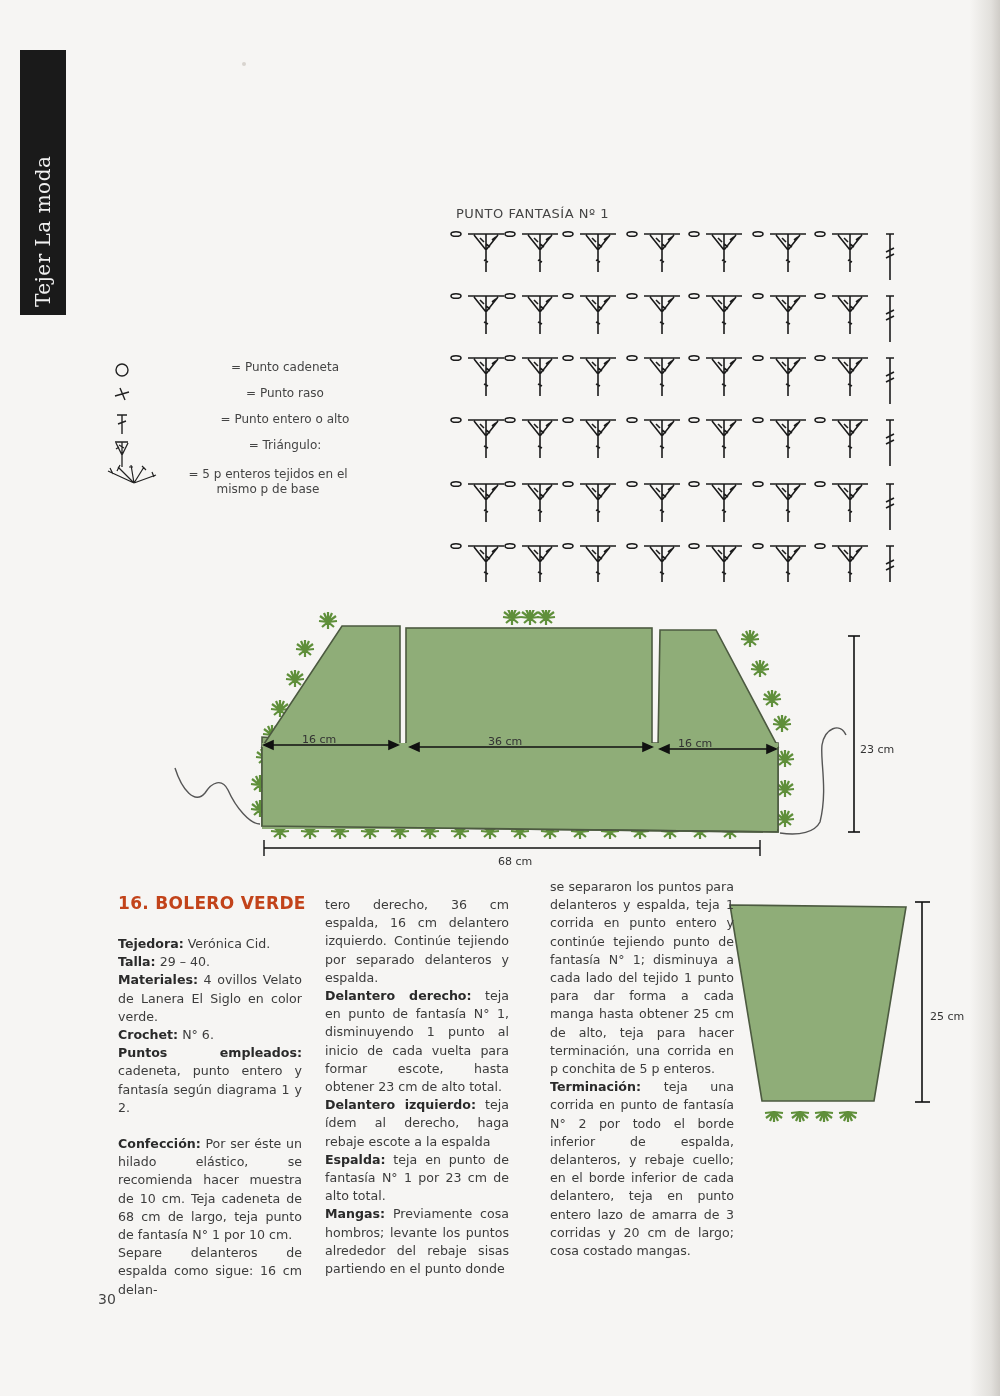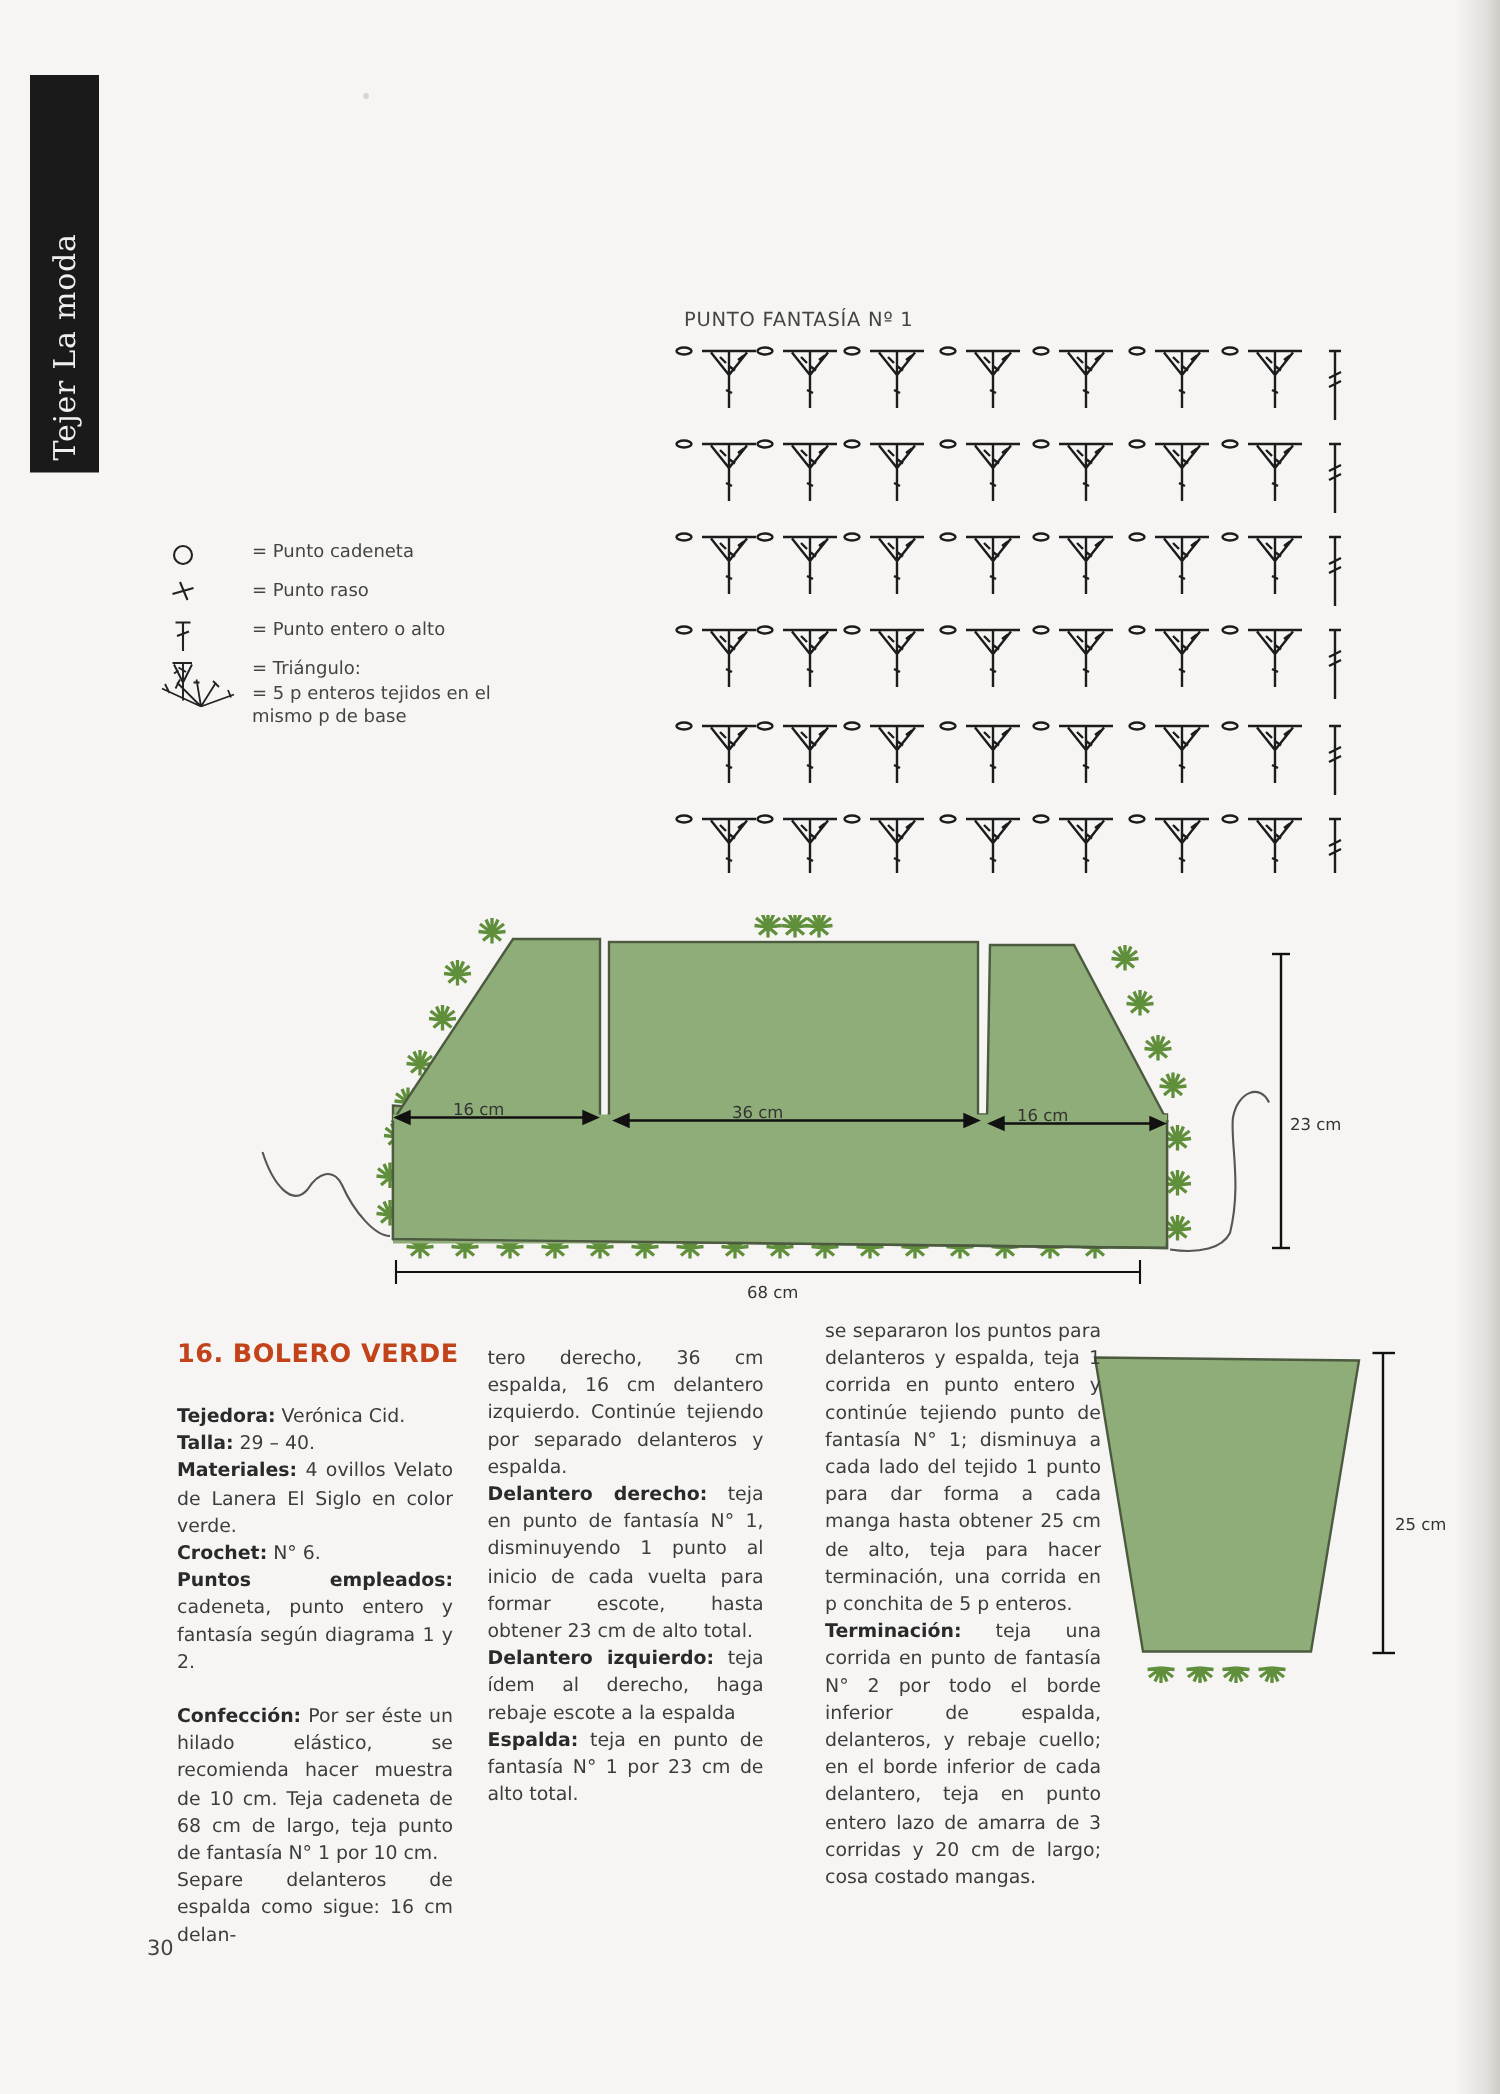"= Punto cadeneta" .legend { text-align: none -> center }
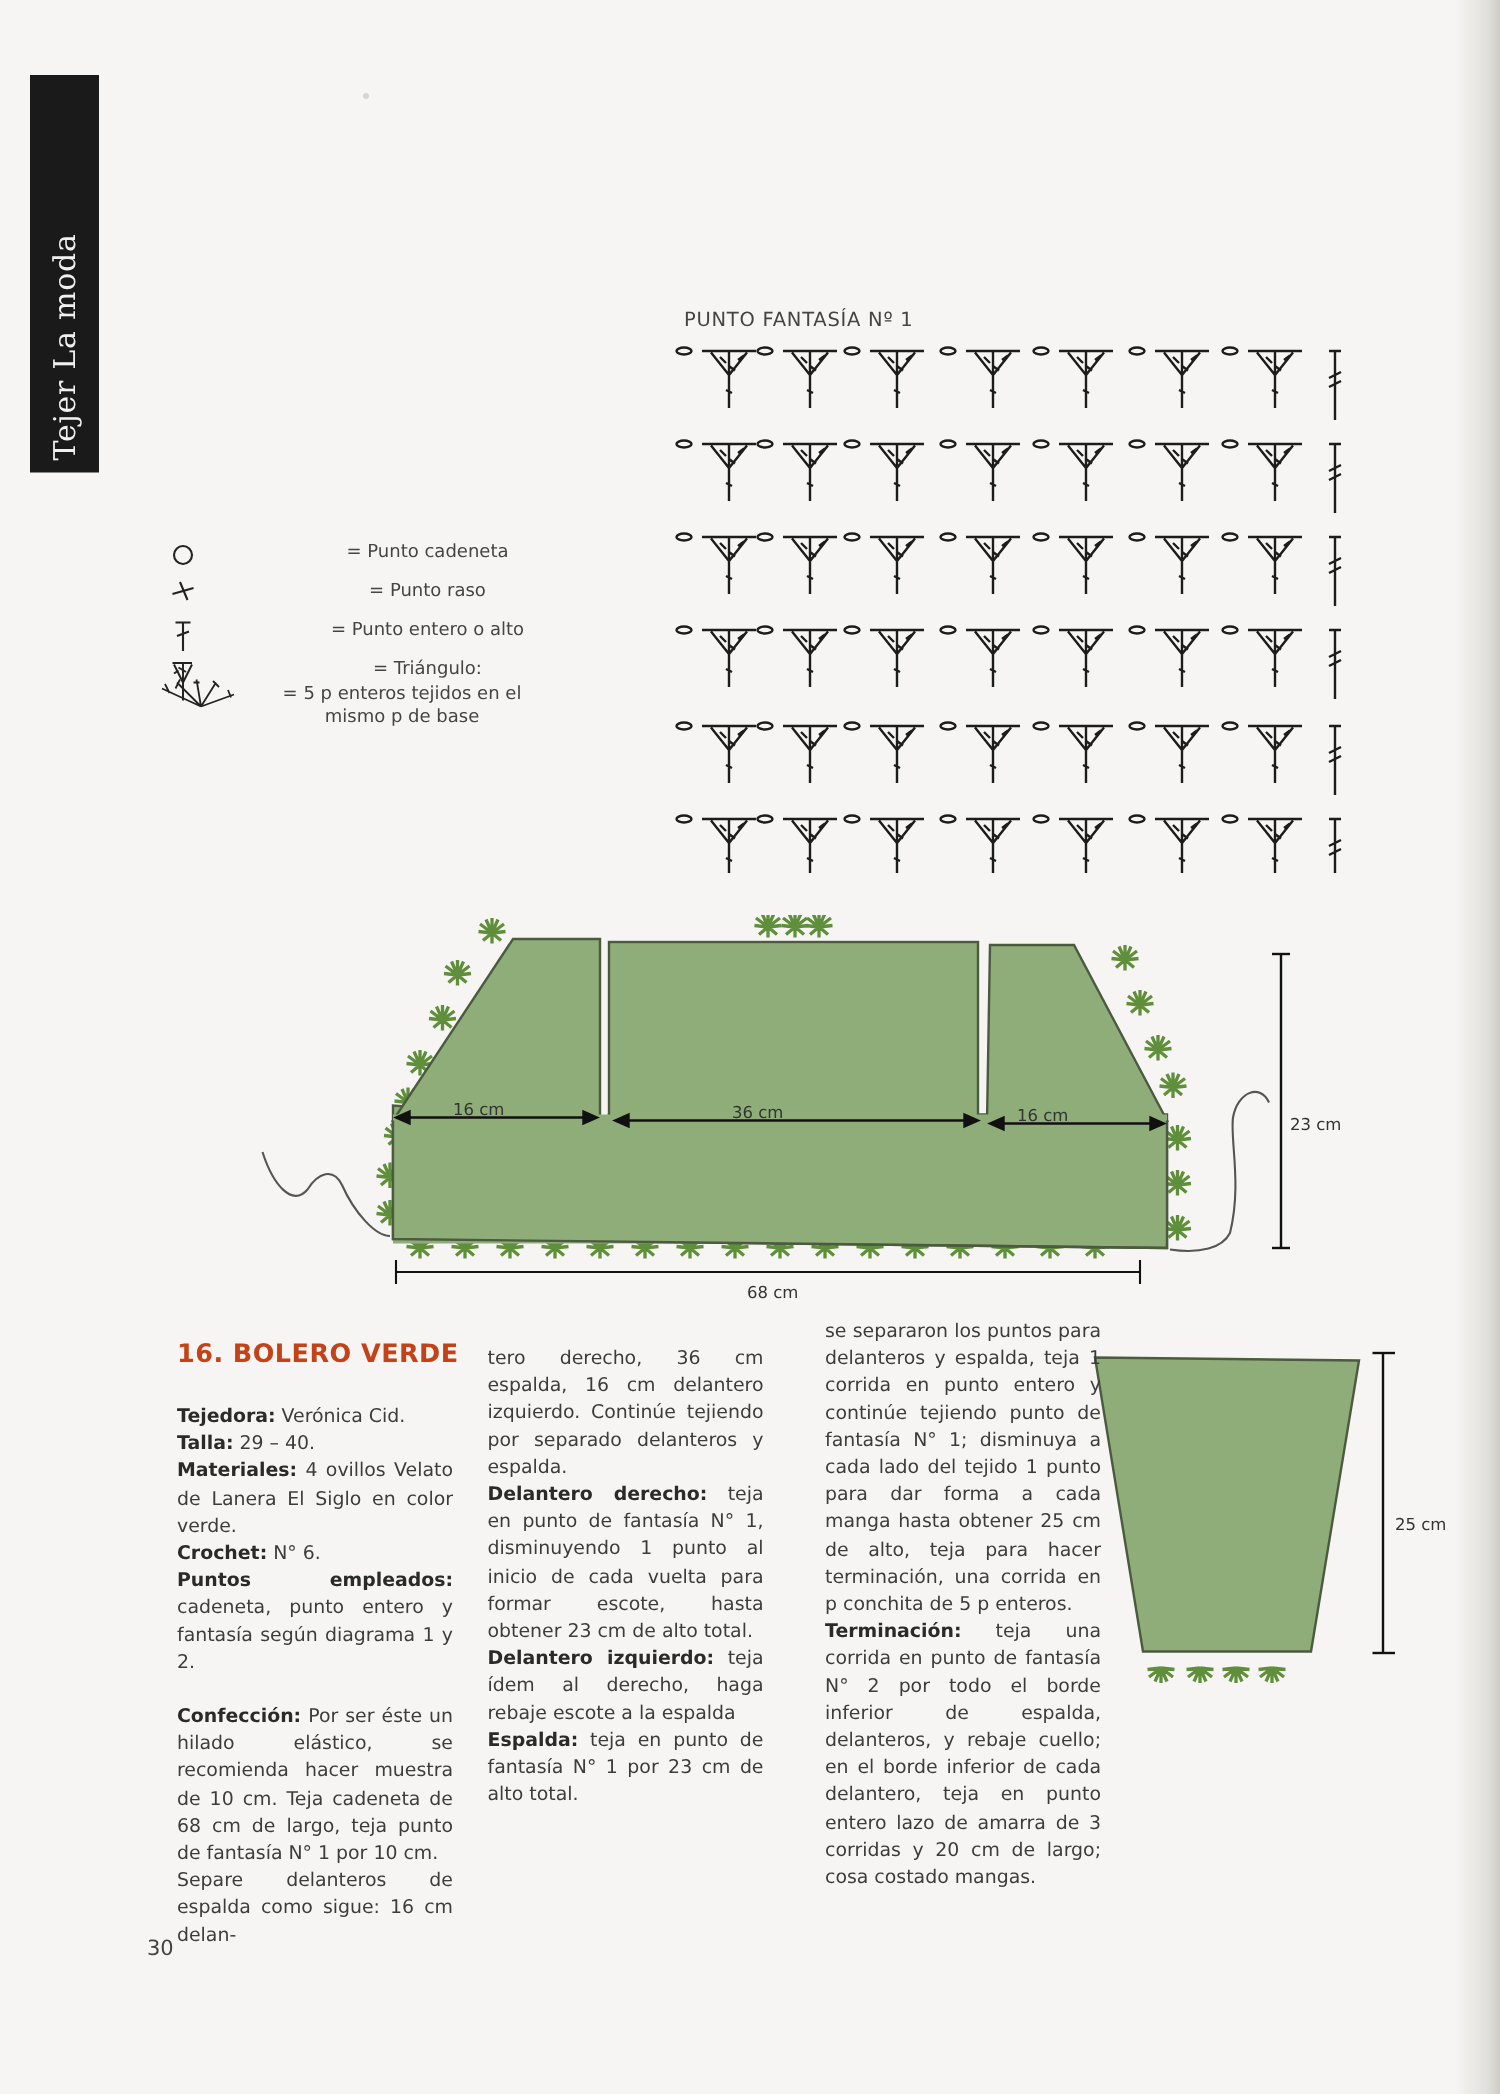"= Triángulo:" .legend-row.tri { margin-bottom: 2px -> 14px }
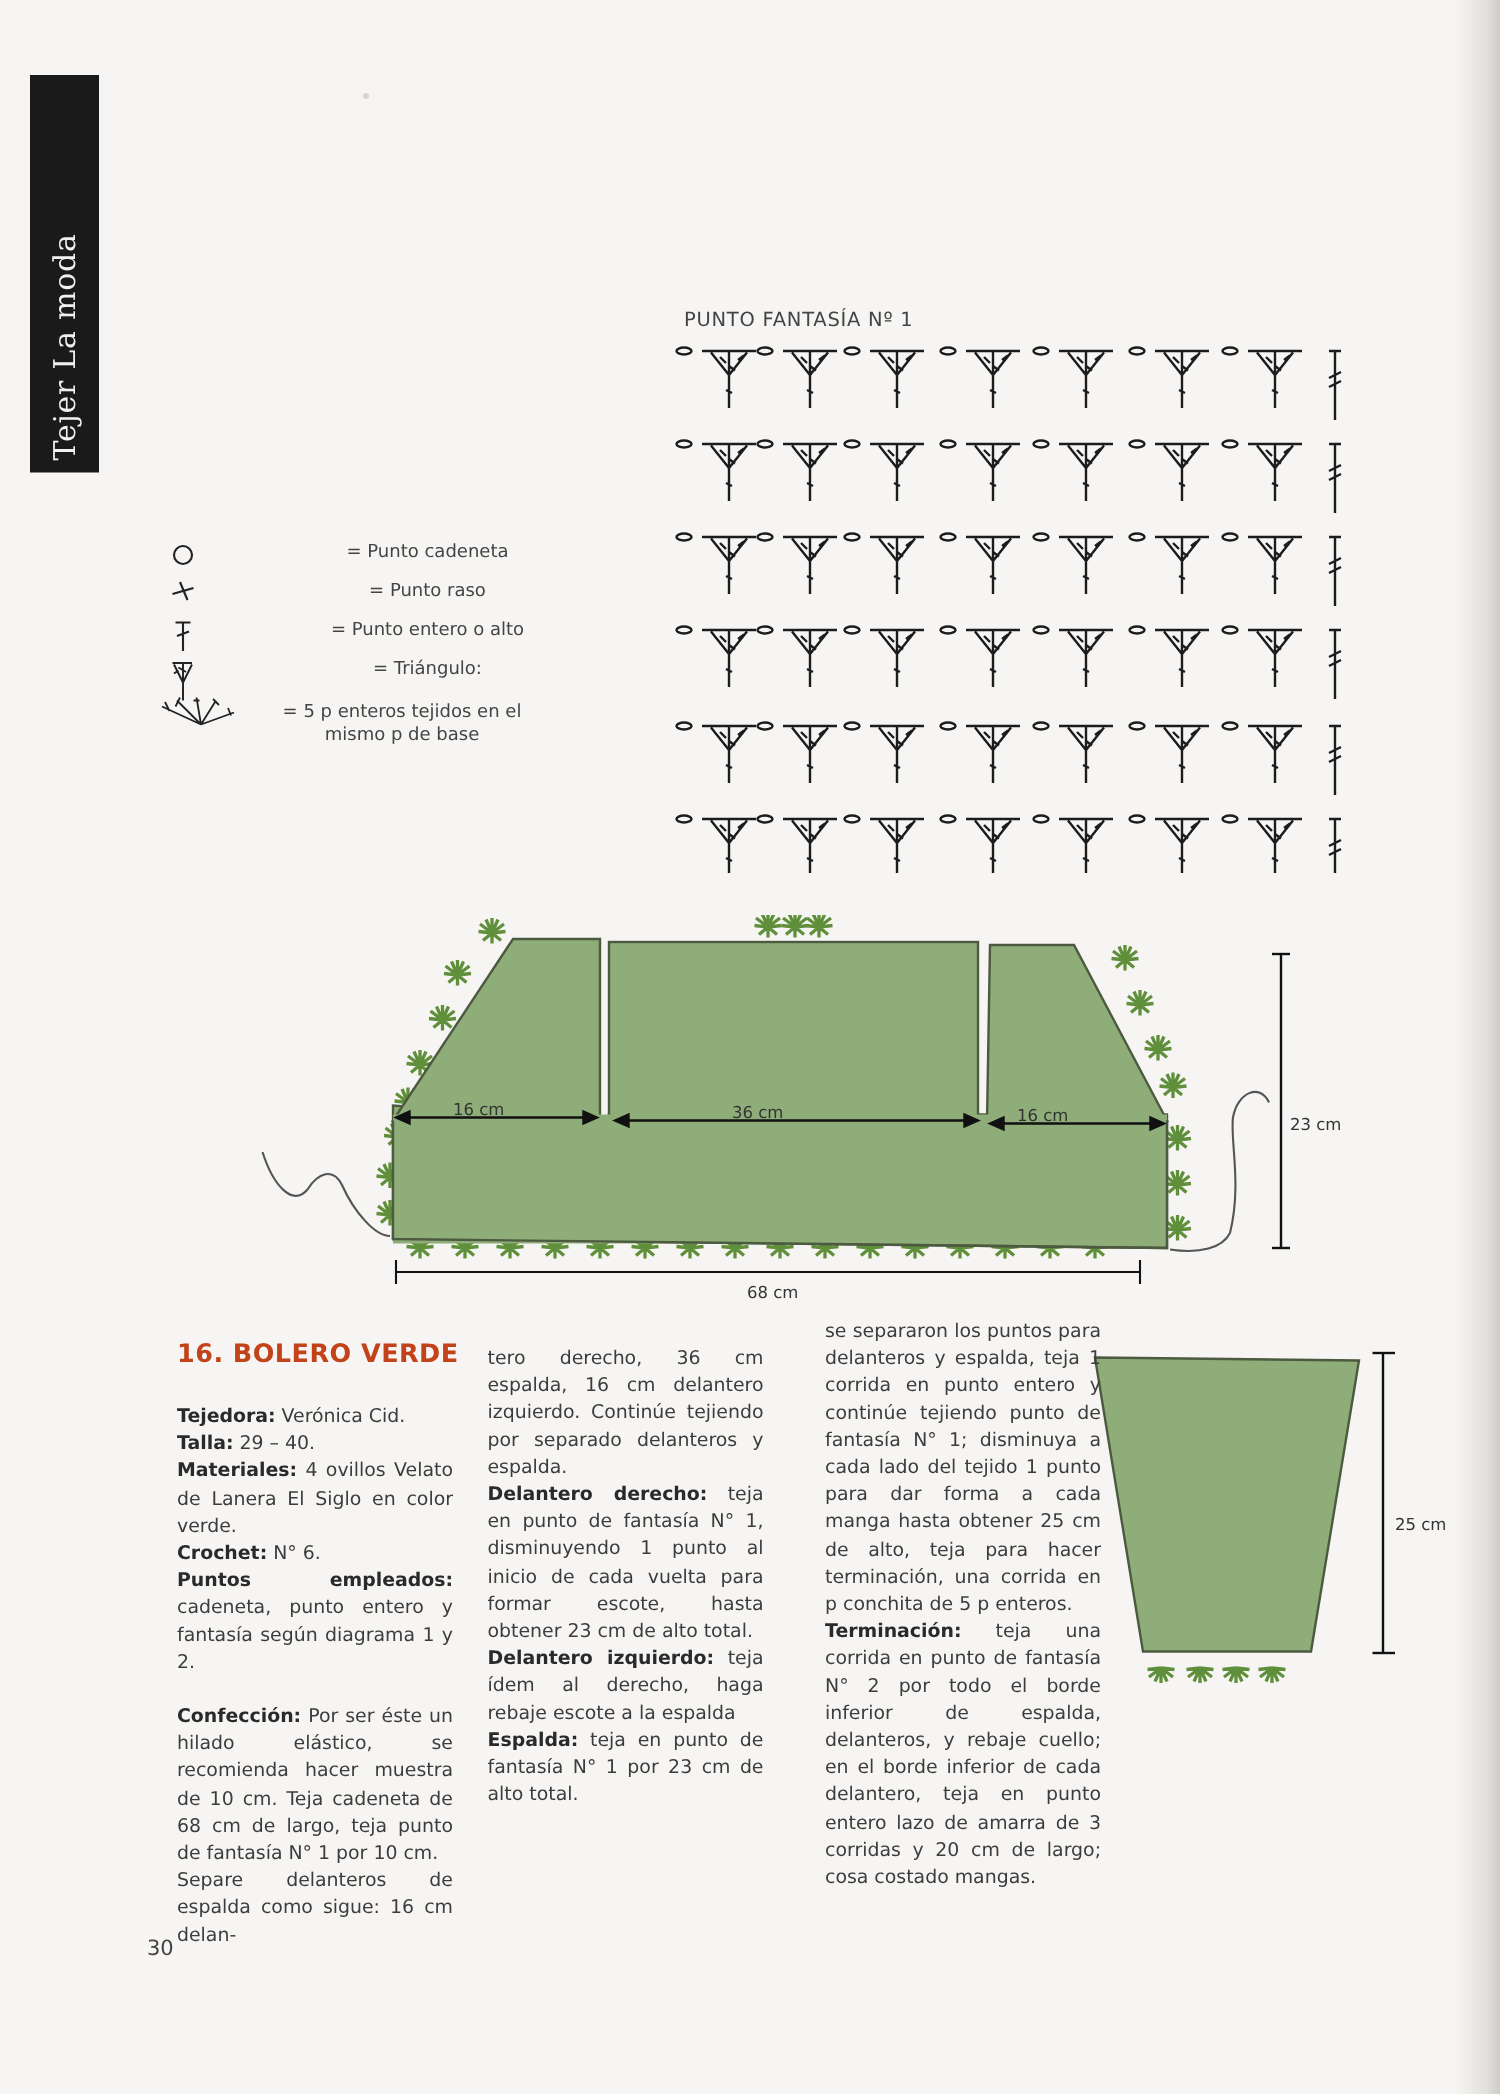"Mangas: Previamente cosa hombros;" span.para { html: none -> <span><b>Mangas:</b><span> Previamente cosa hombros; levante los puntos alrededor del rebaje sisas partiendo en el punto donde</span></span> }
